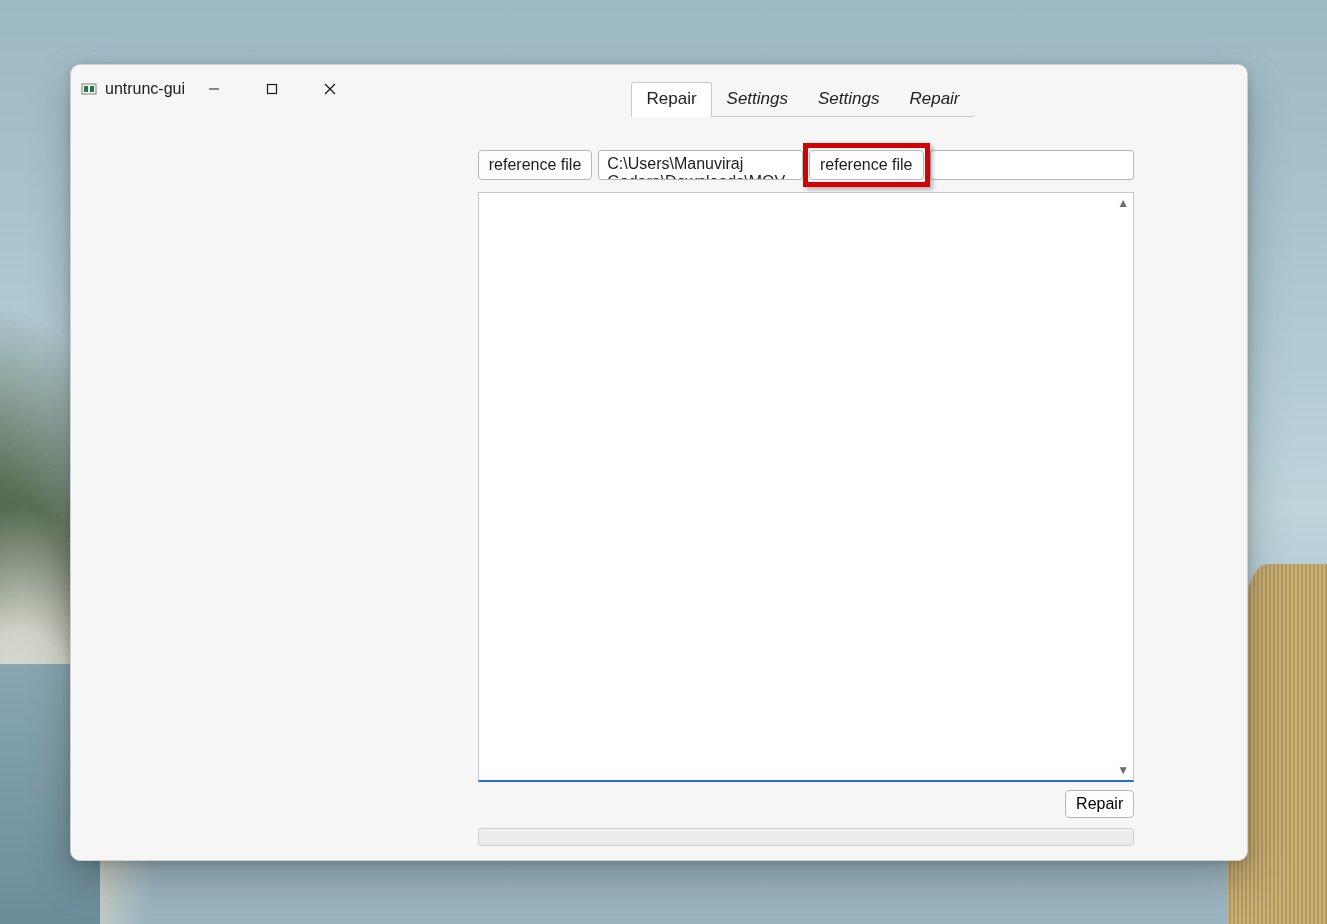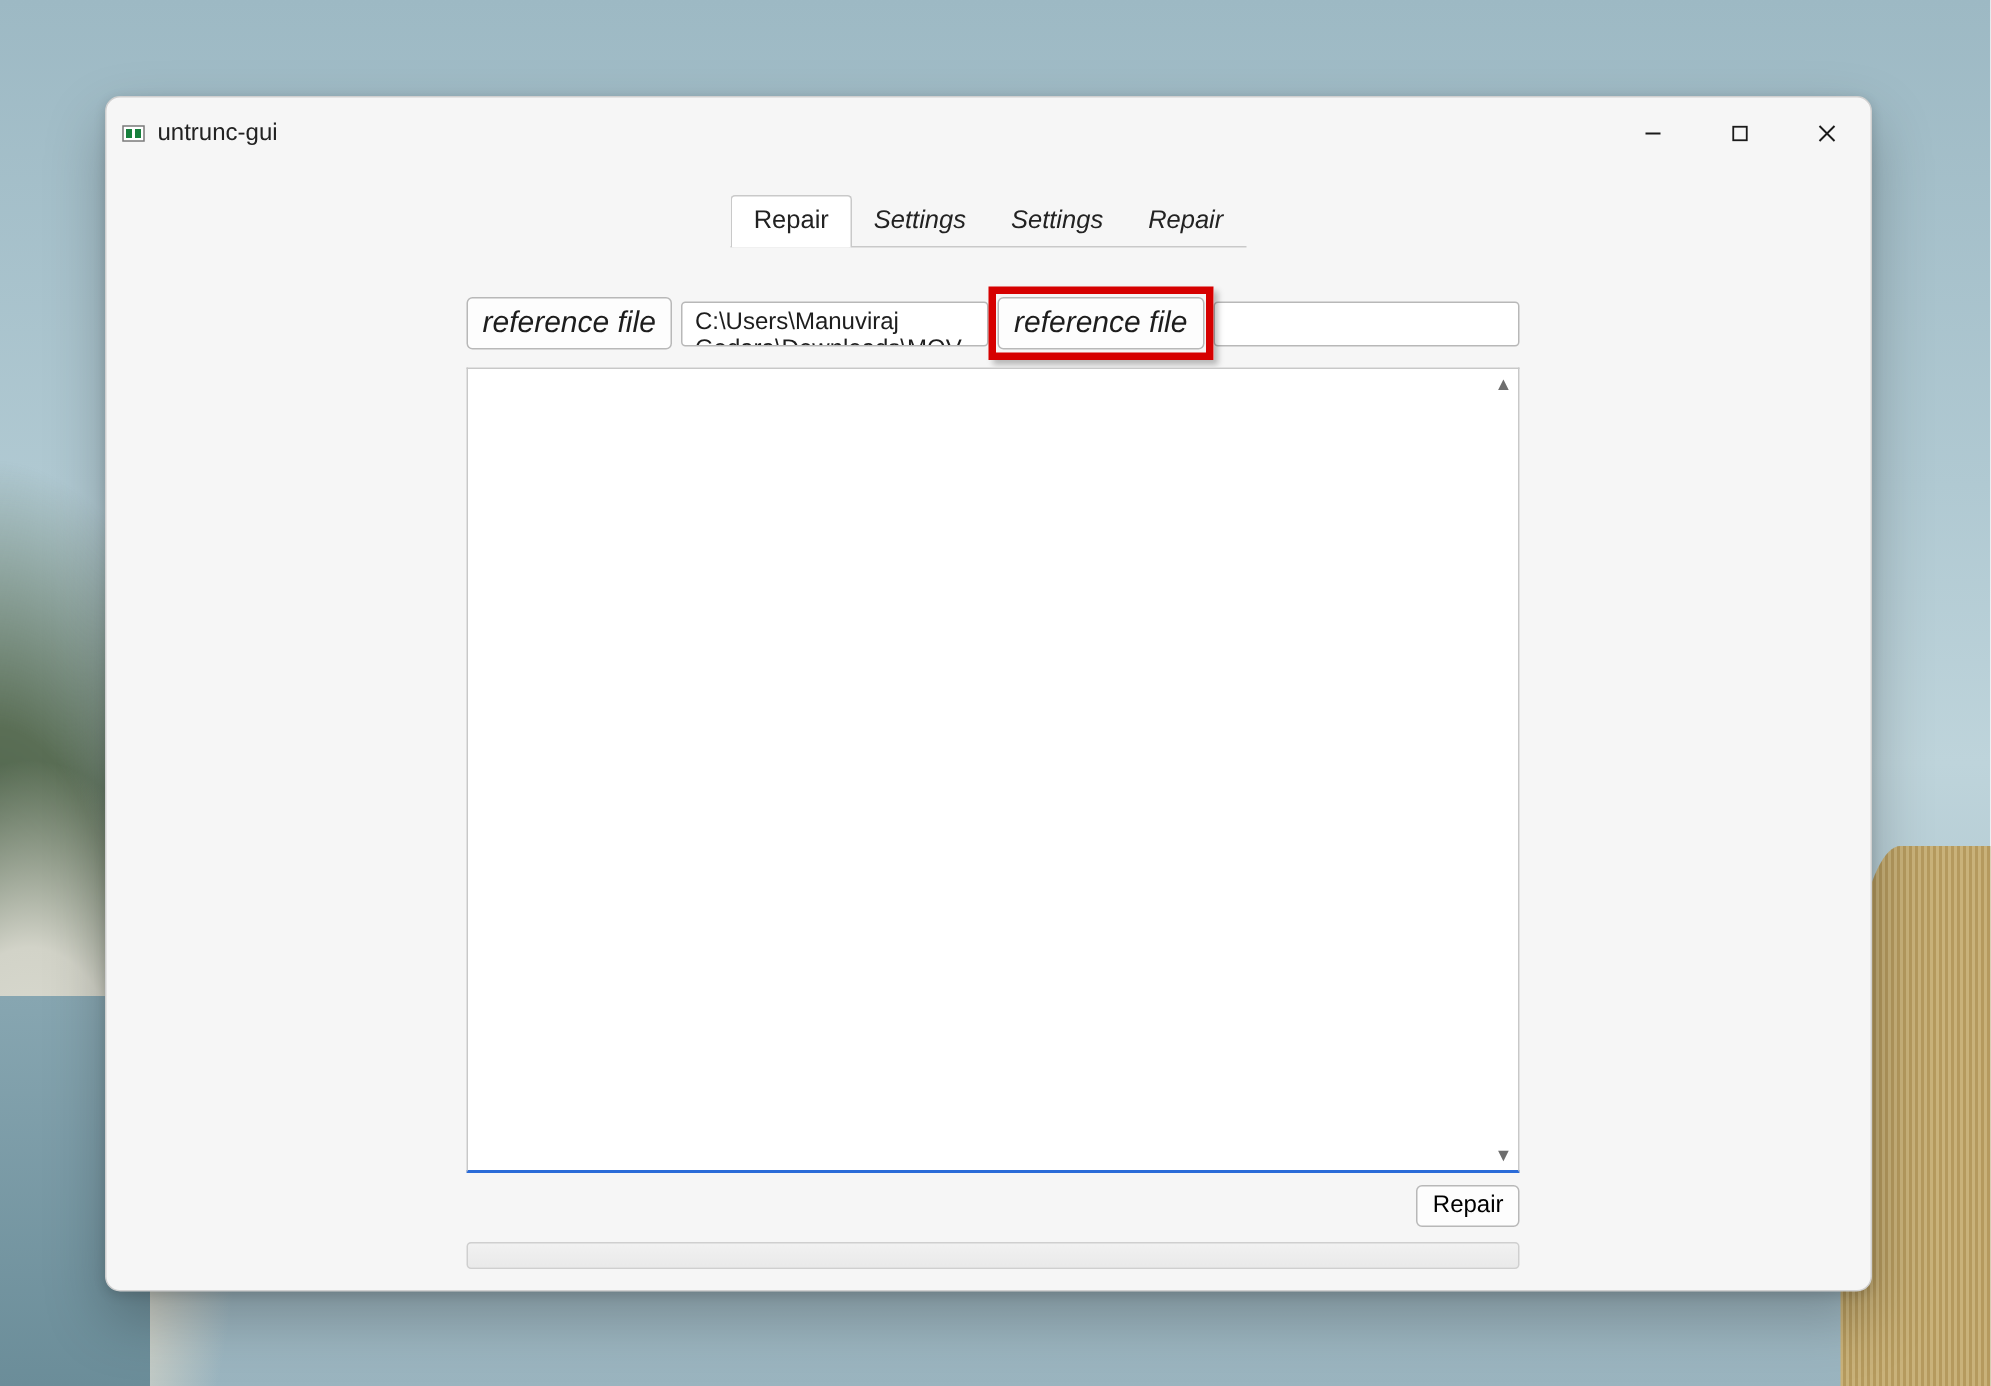"untrunc-gui" .window { flex-direction: column -> none }
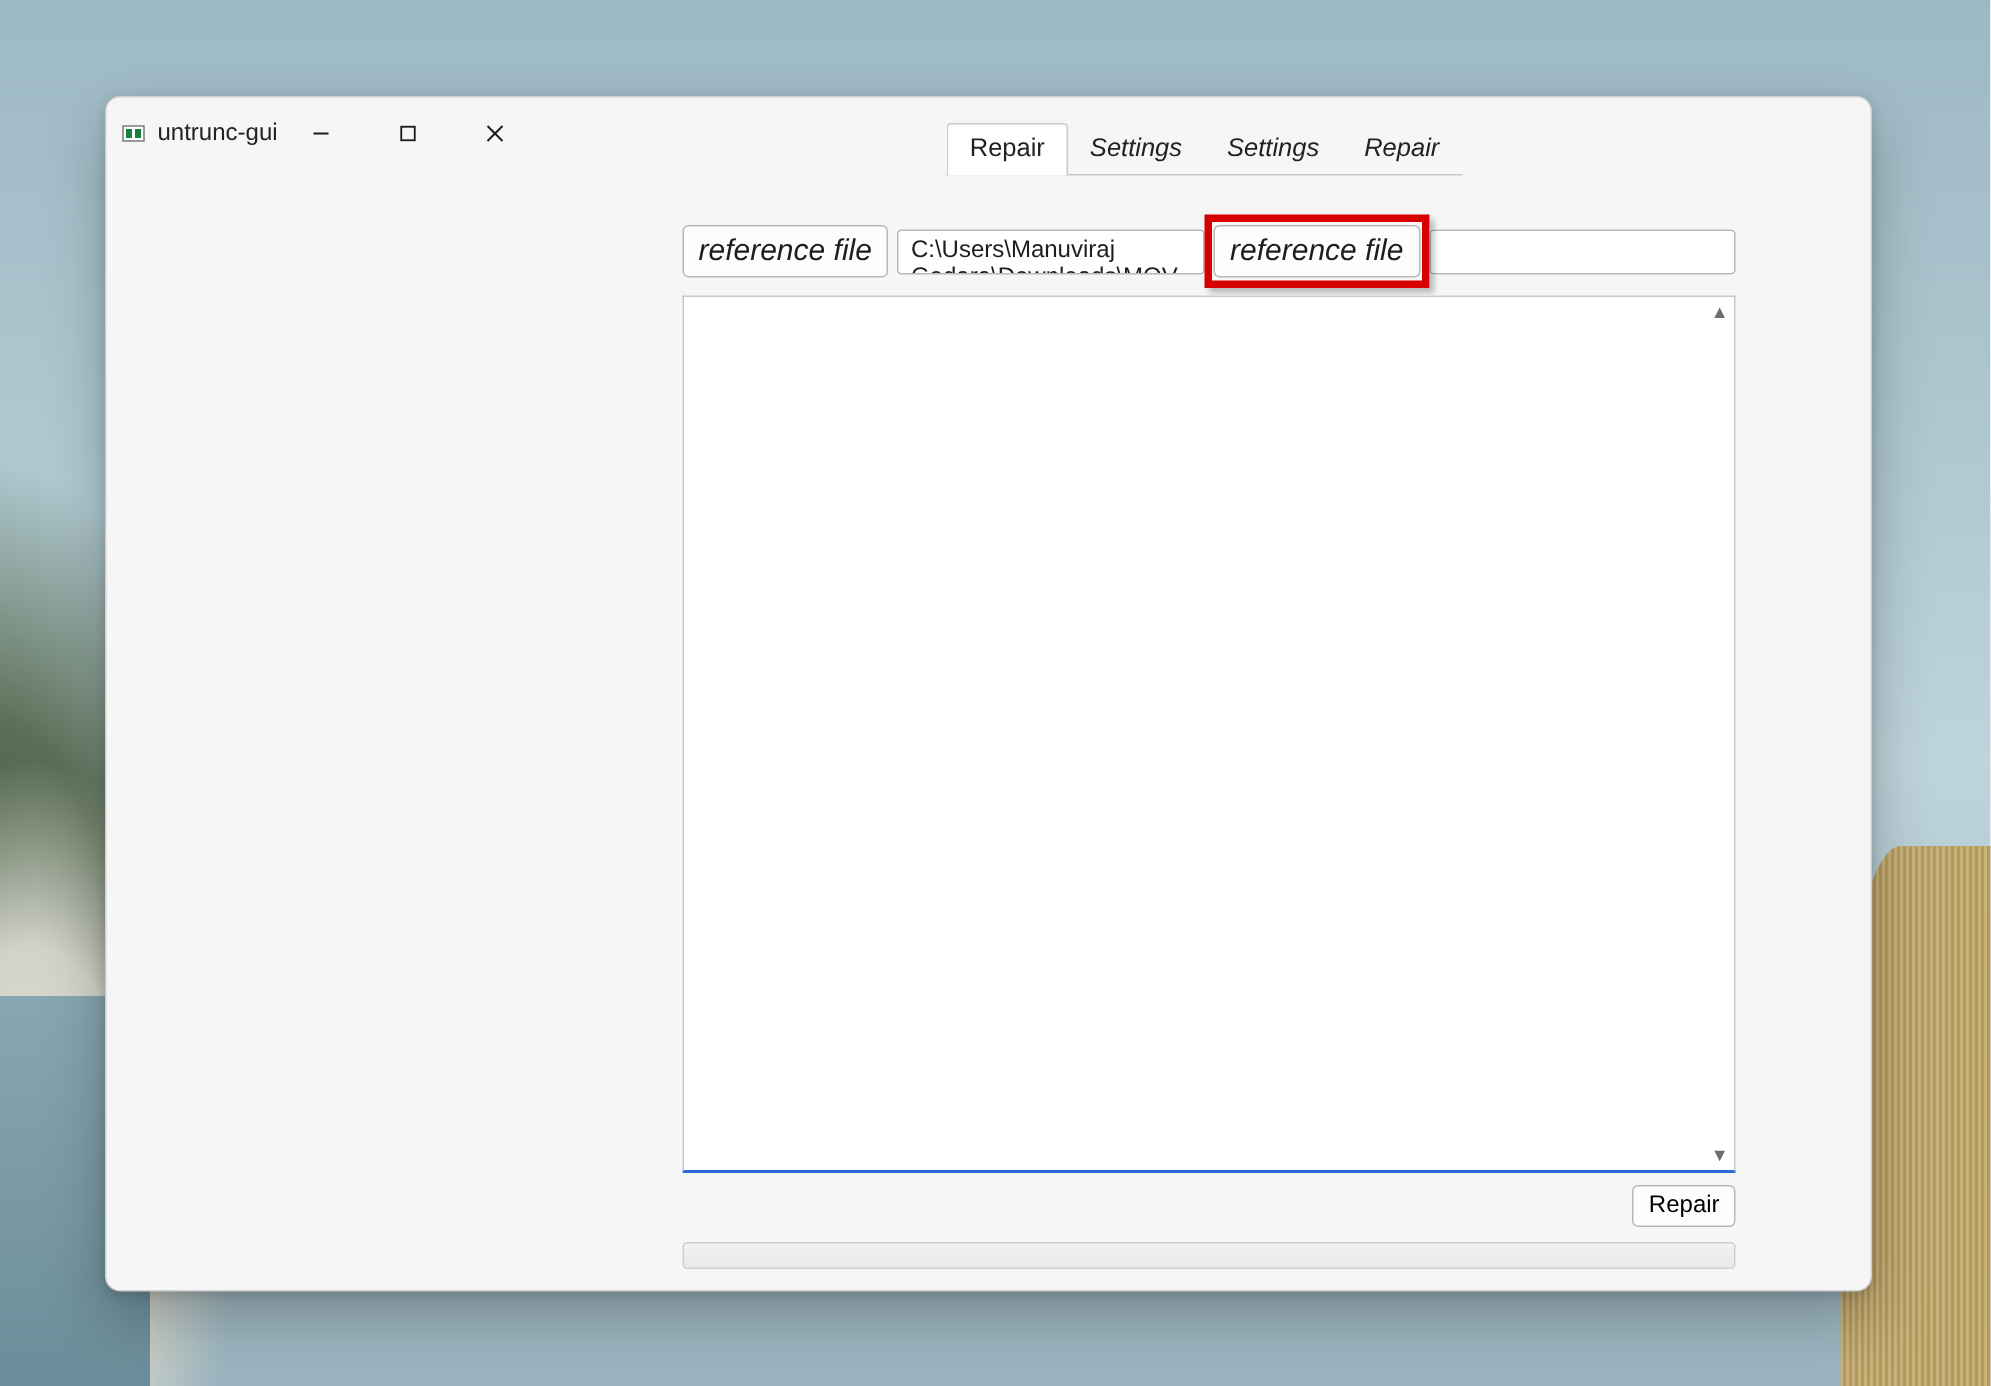"reference file" .file-btn { font-size: 20px -> 16px; font-style: italic -> none }
